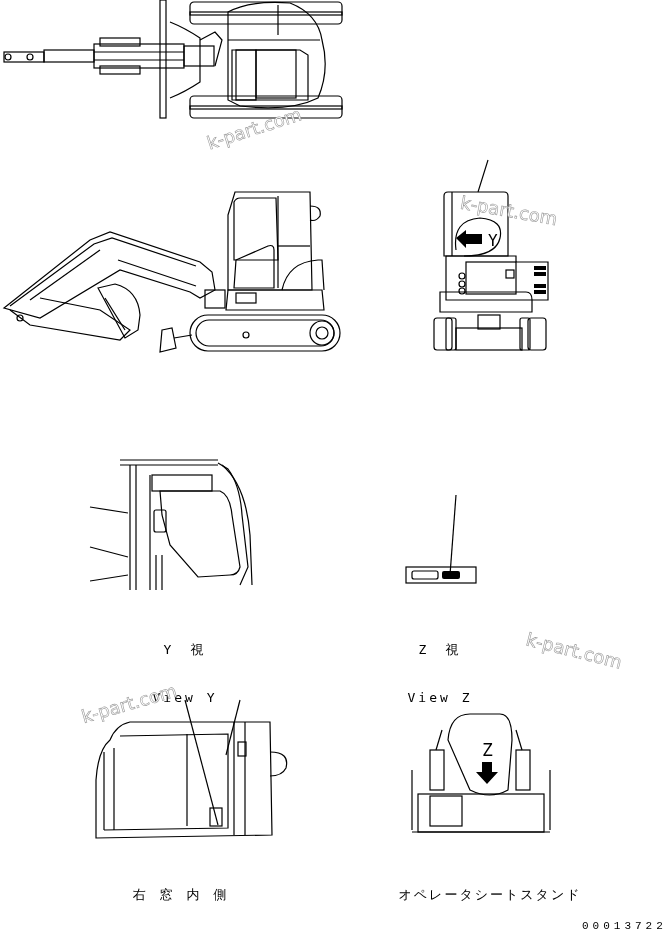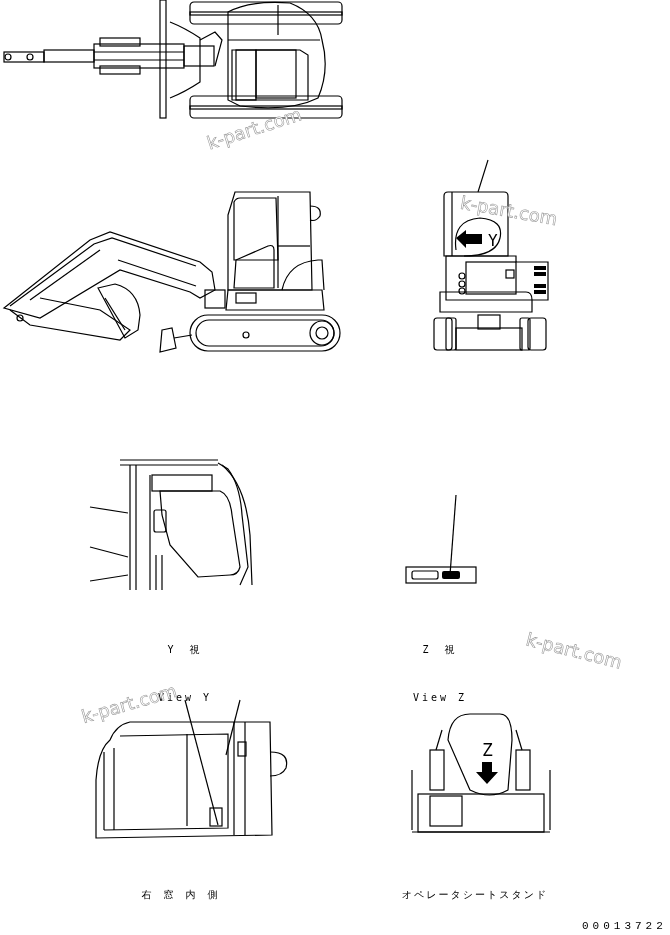"Y 視" .caption { font-size: 10px -> 13px }
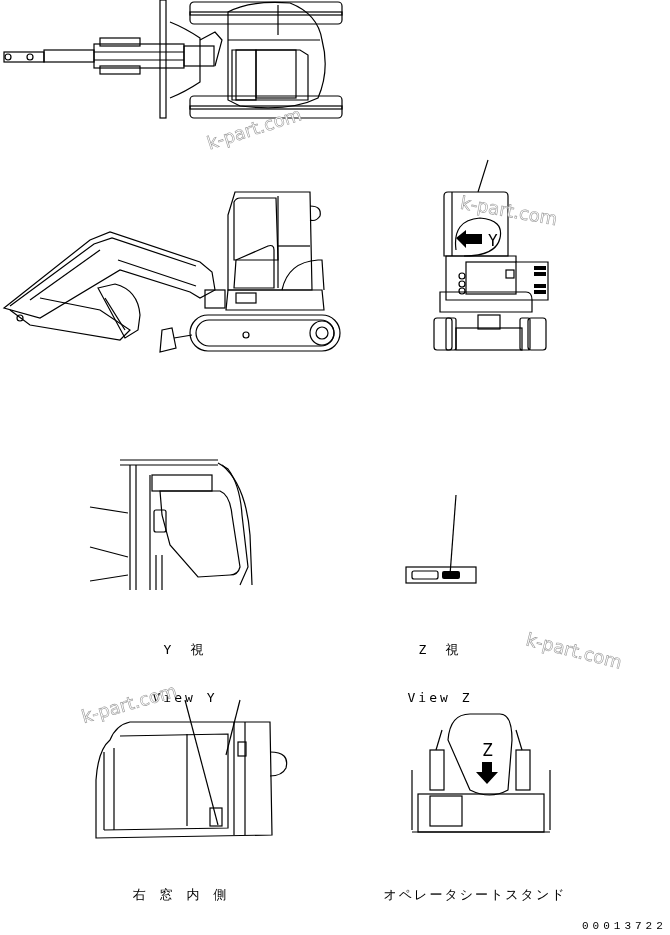"オペレータシートスタンド" div.caption { left: 370px -> 385px }
